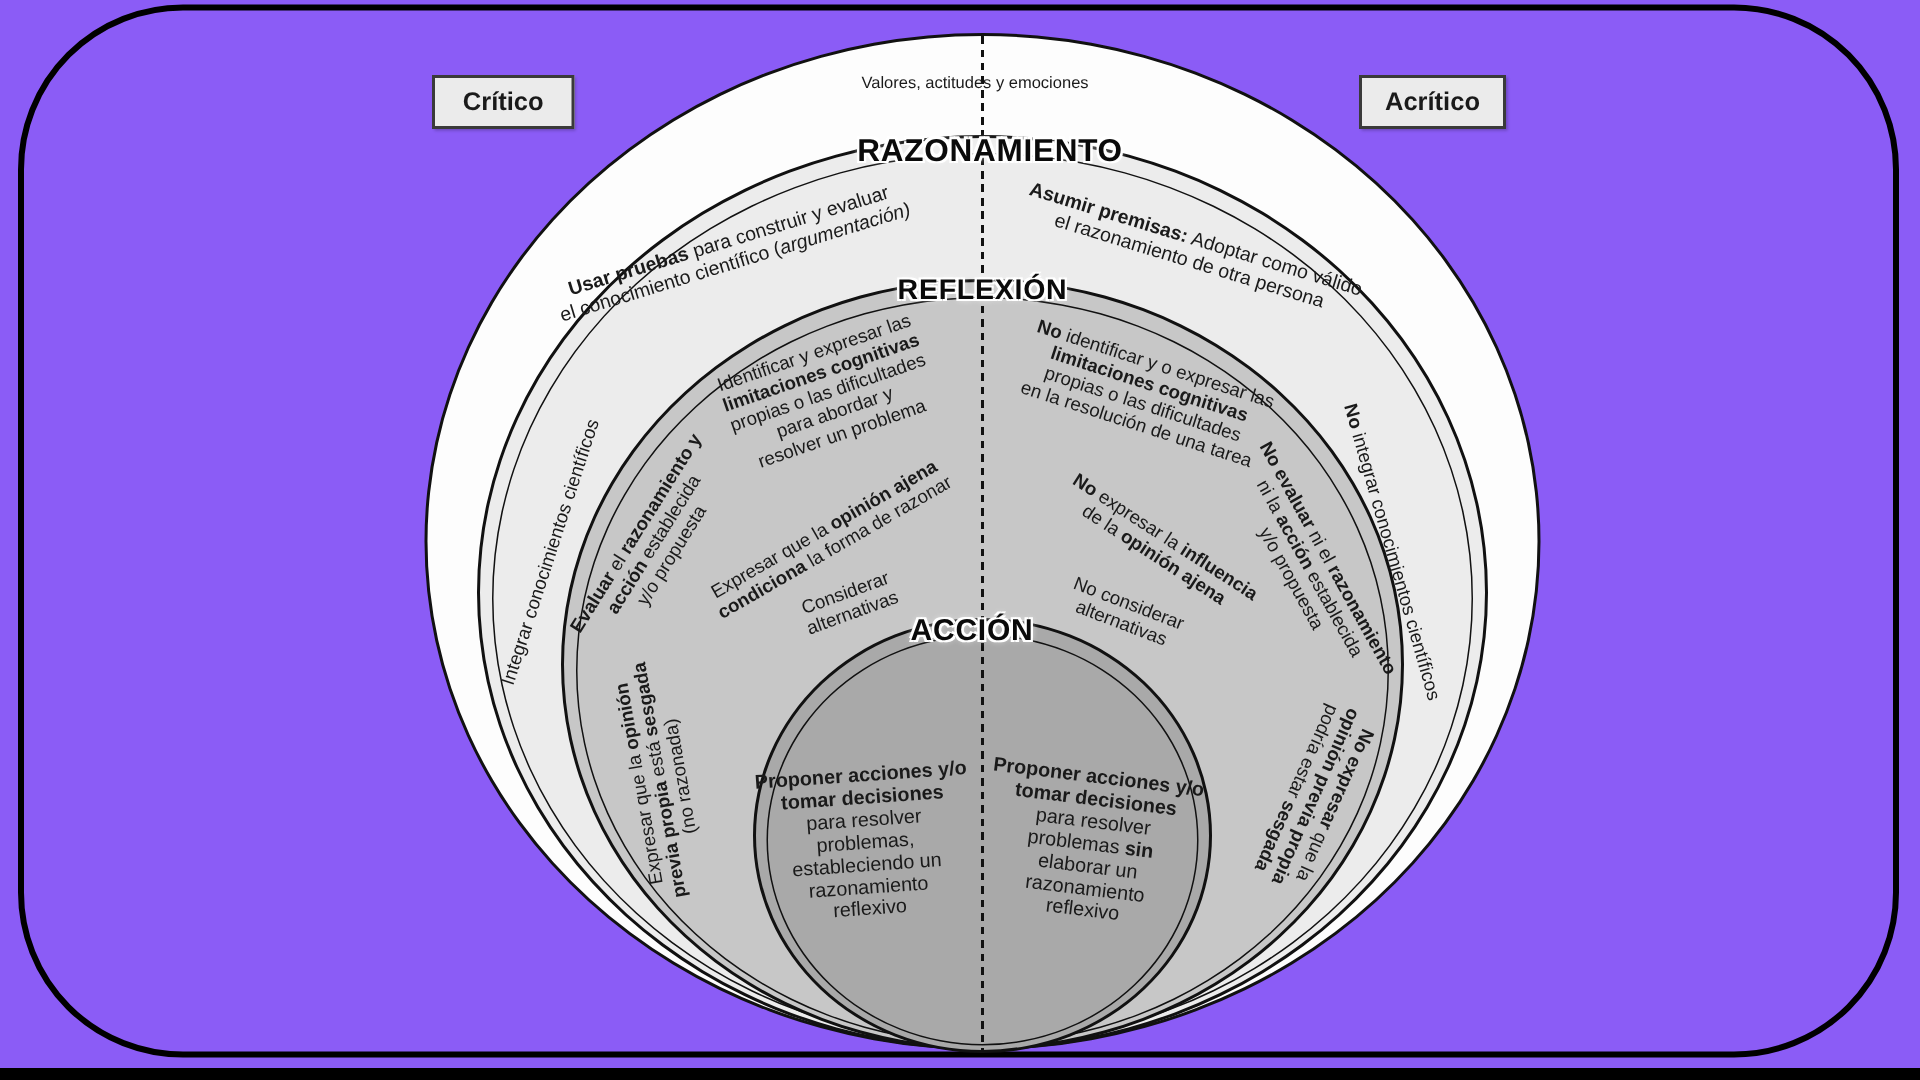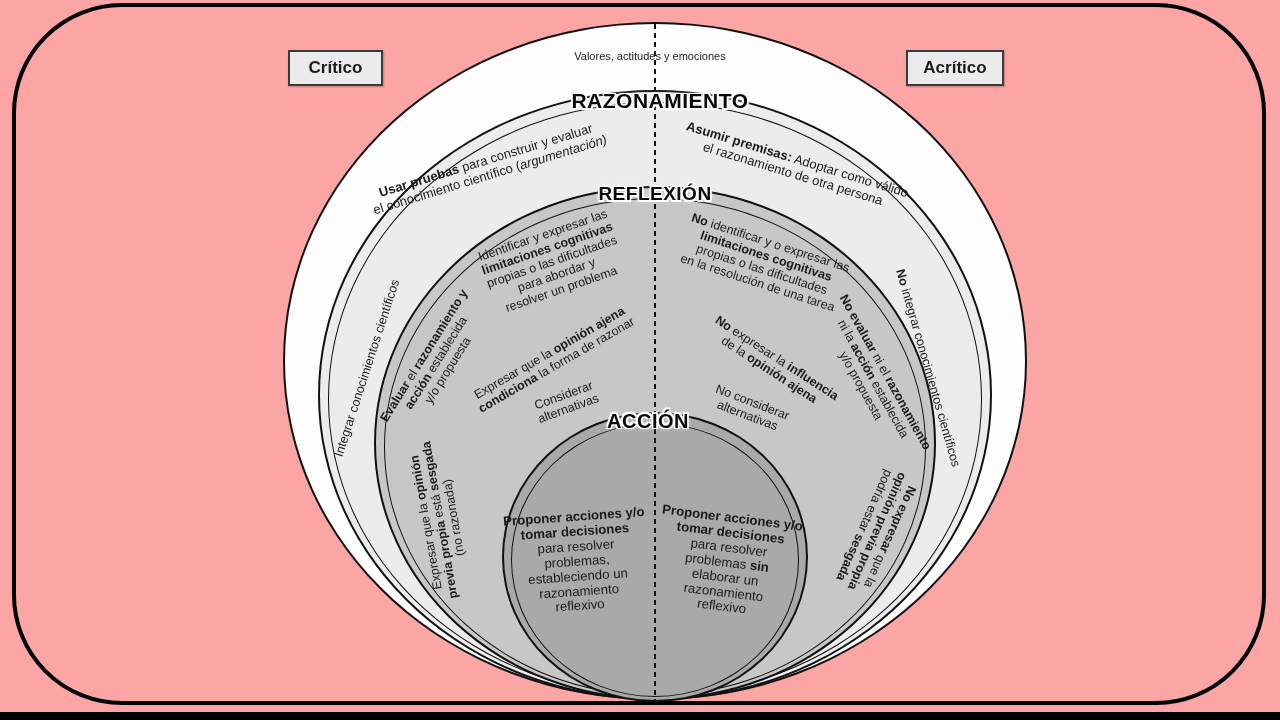"Crítico" #stage { background: #fca5a5 -> #8b5cf6 }
